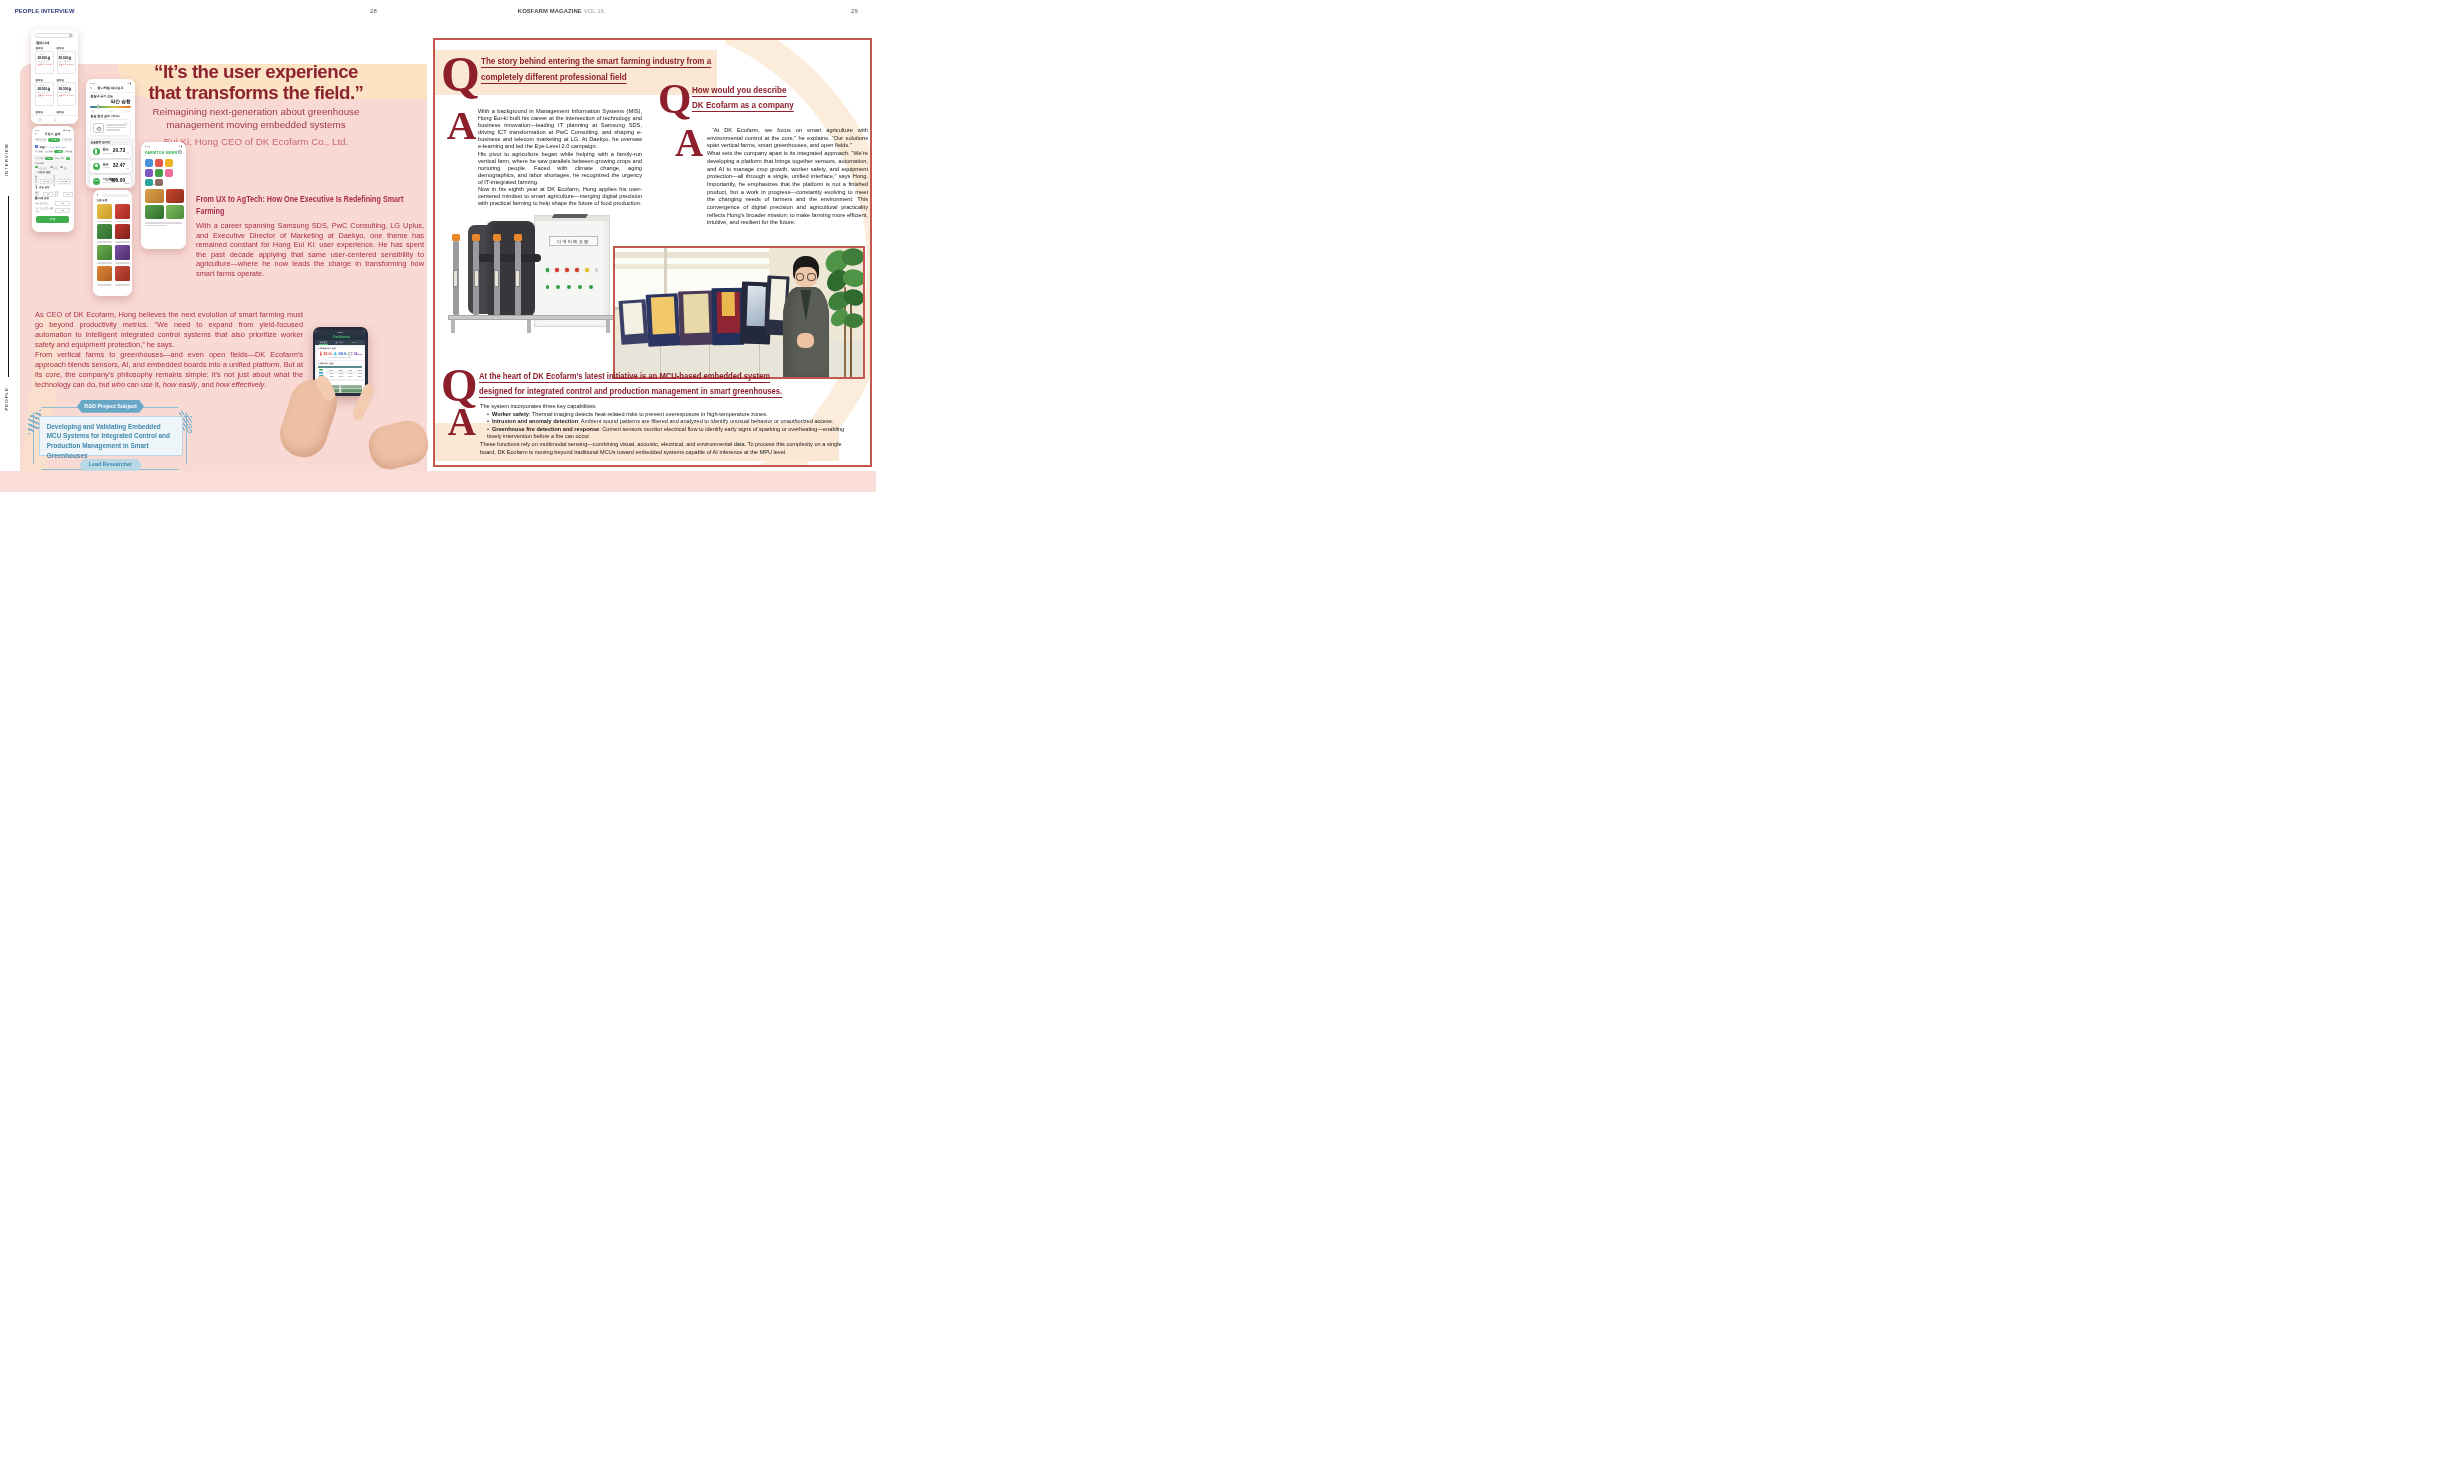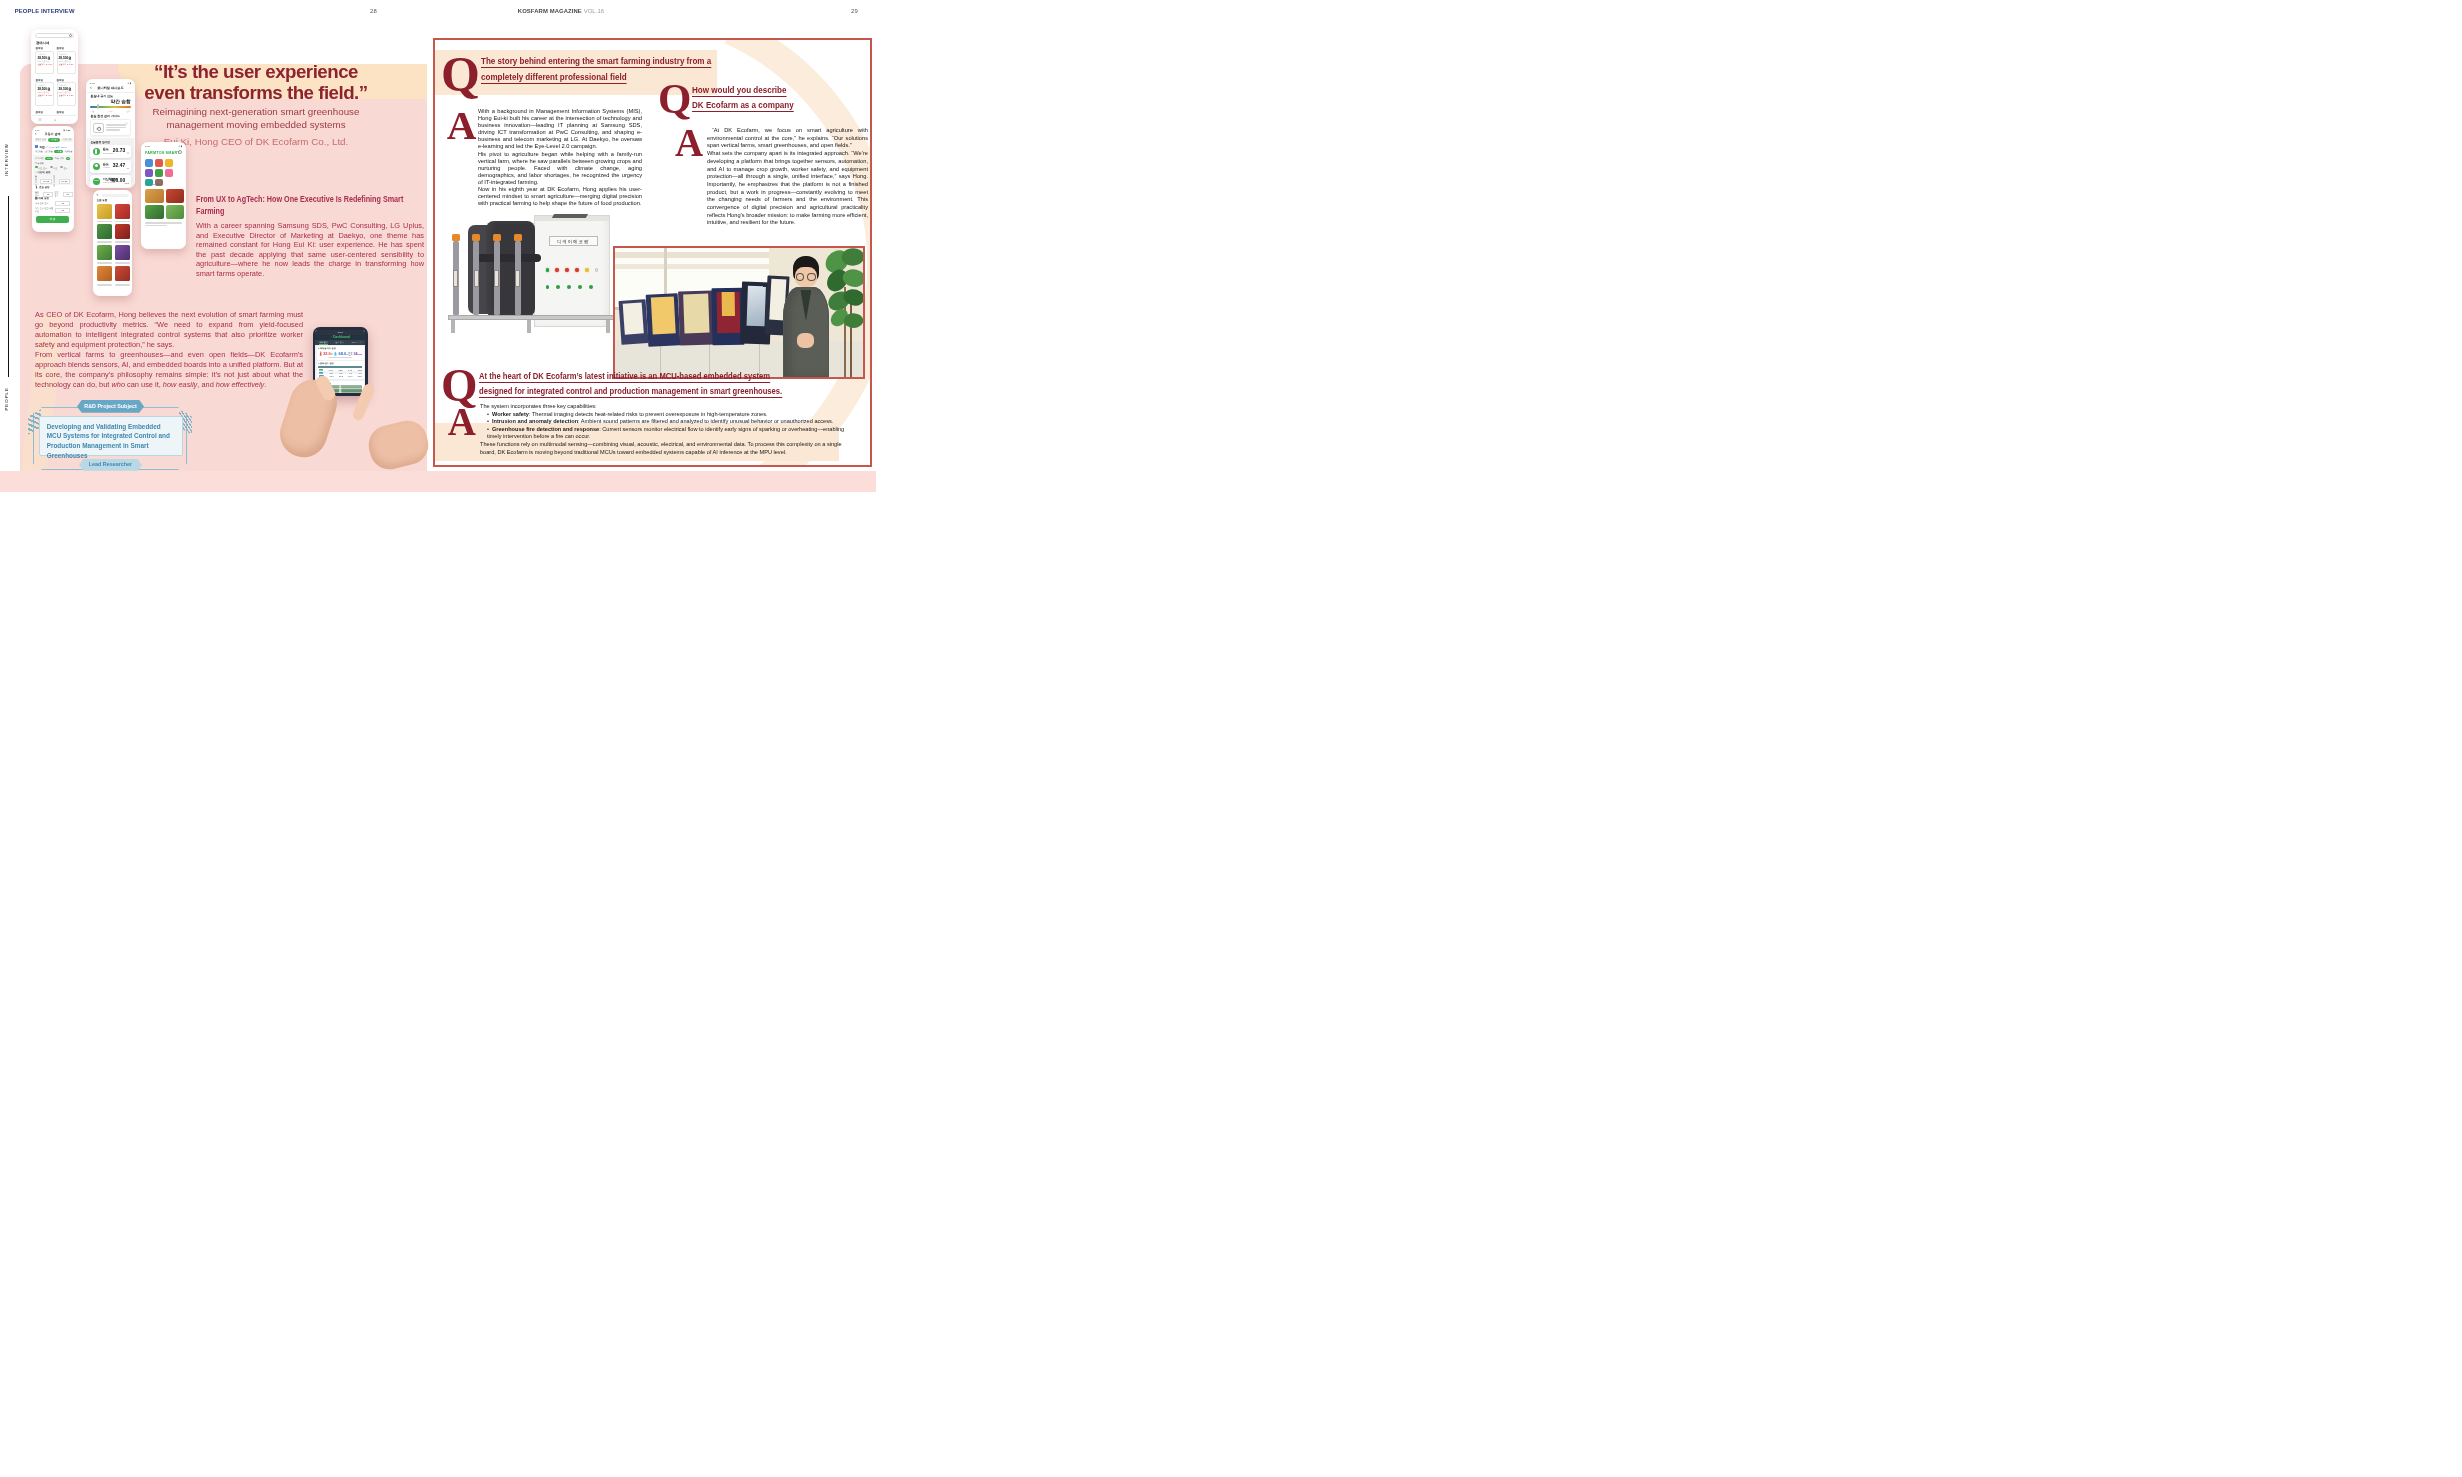"even transforms the field.”" div { text: even -> that }
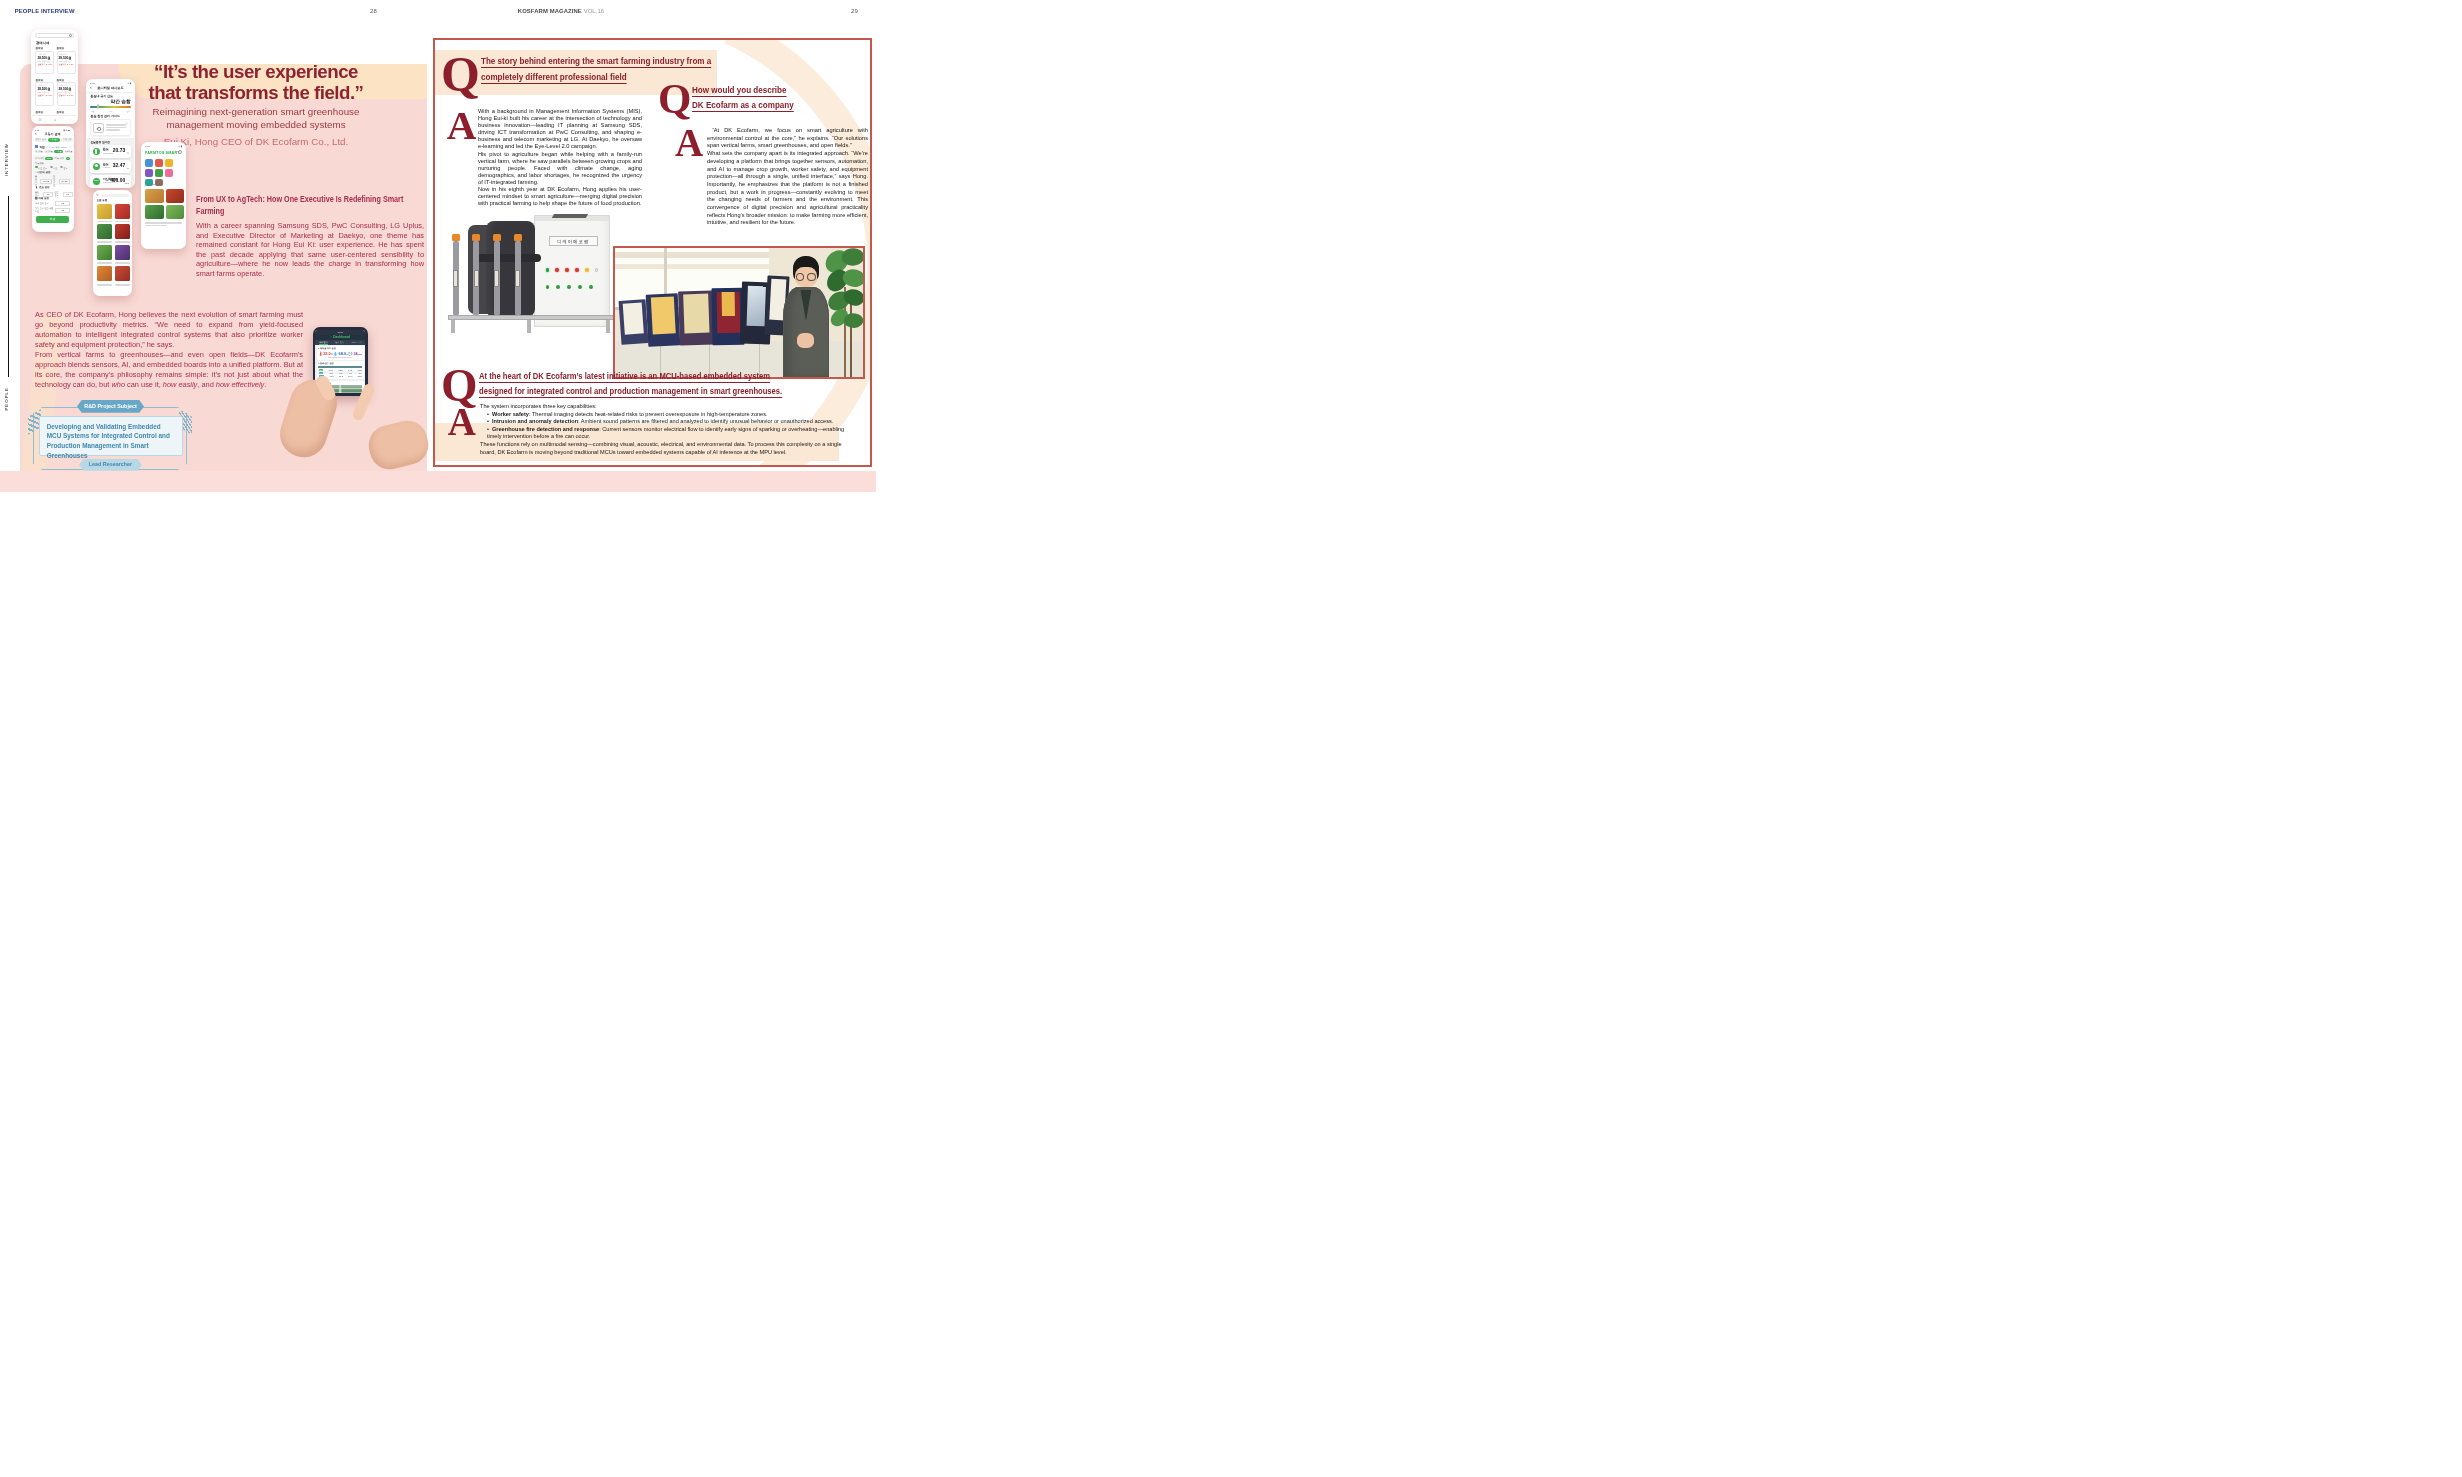"Reimagining next-generation smart" div { text: smart -> about }
